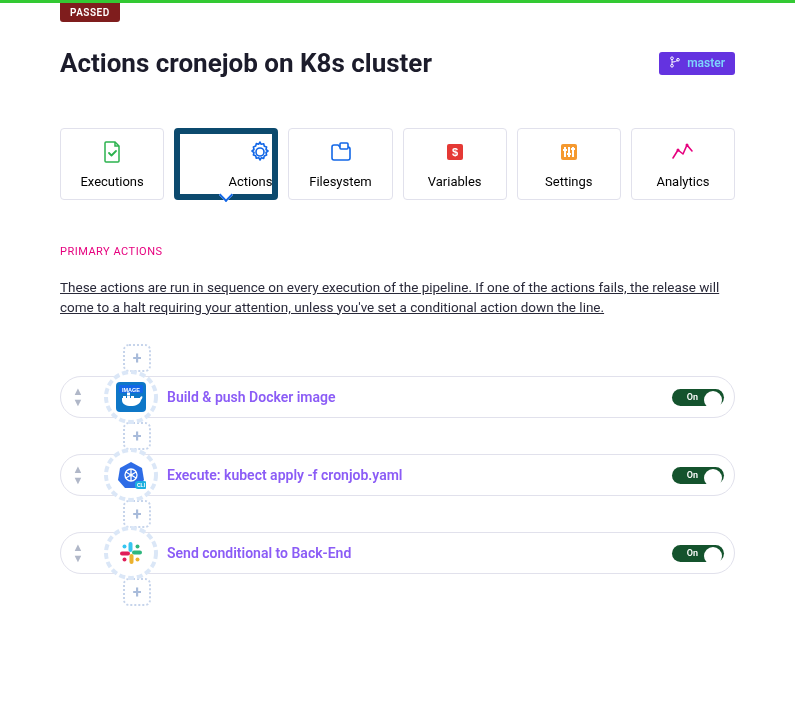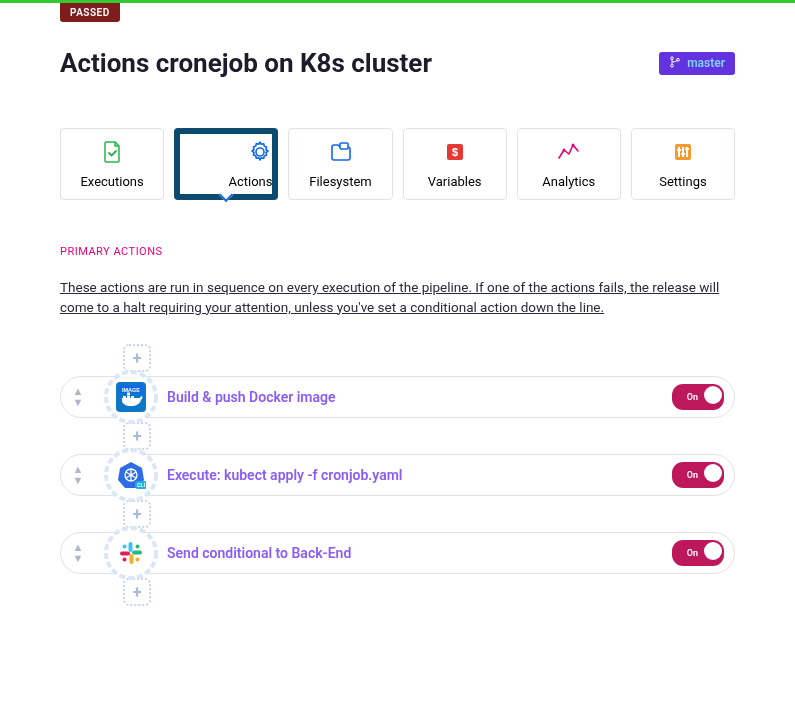"Analytics" div.tab { order: before "Settings" -> after "Settings" }
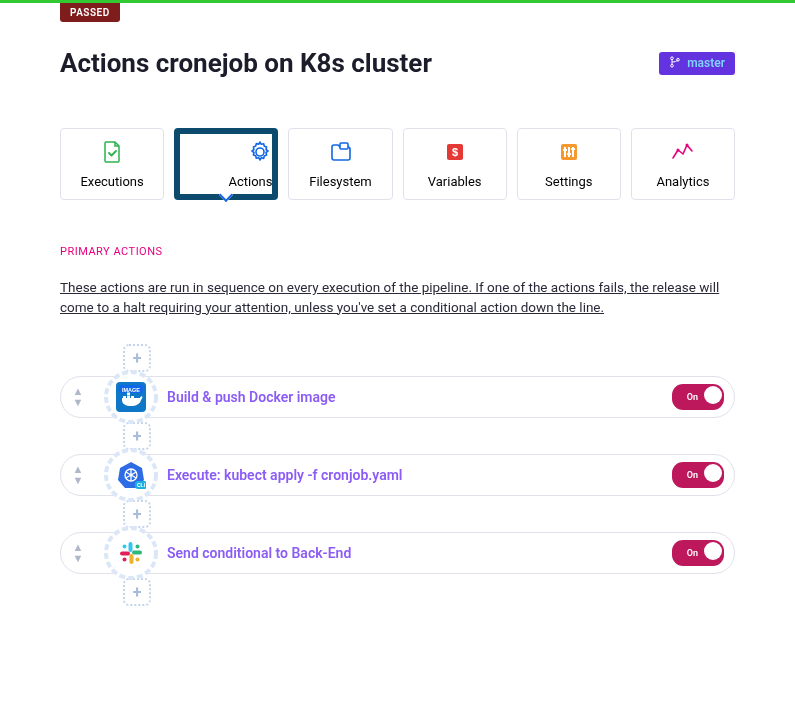"On" .toggle { background: #be185d -> #14532d; height: 26px -> 17px }
